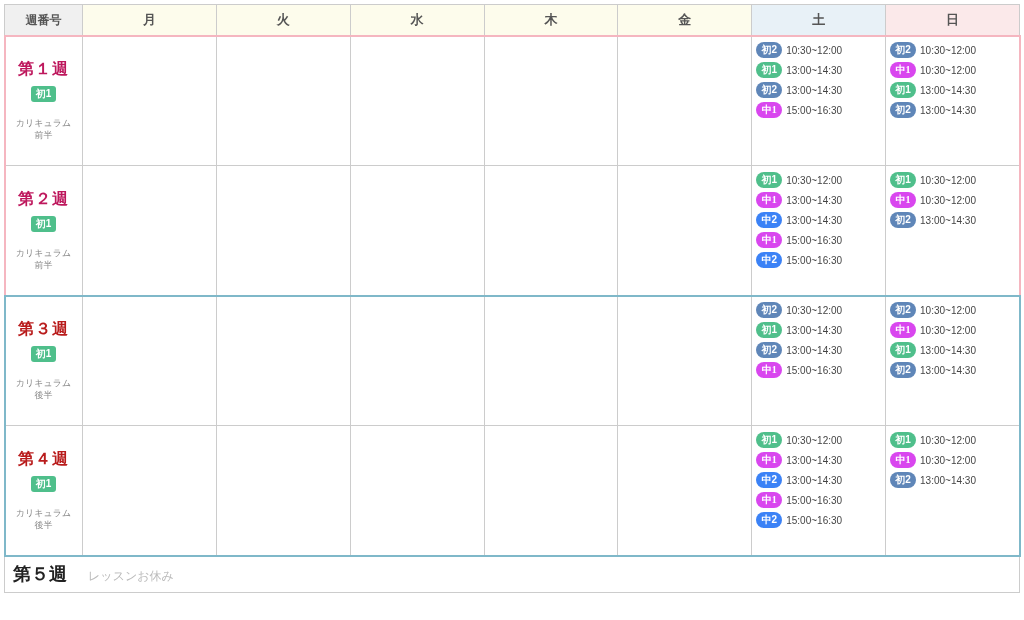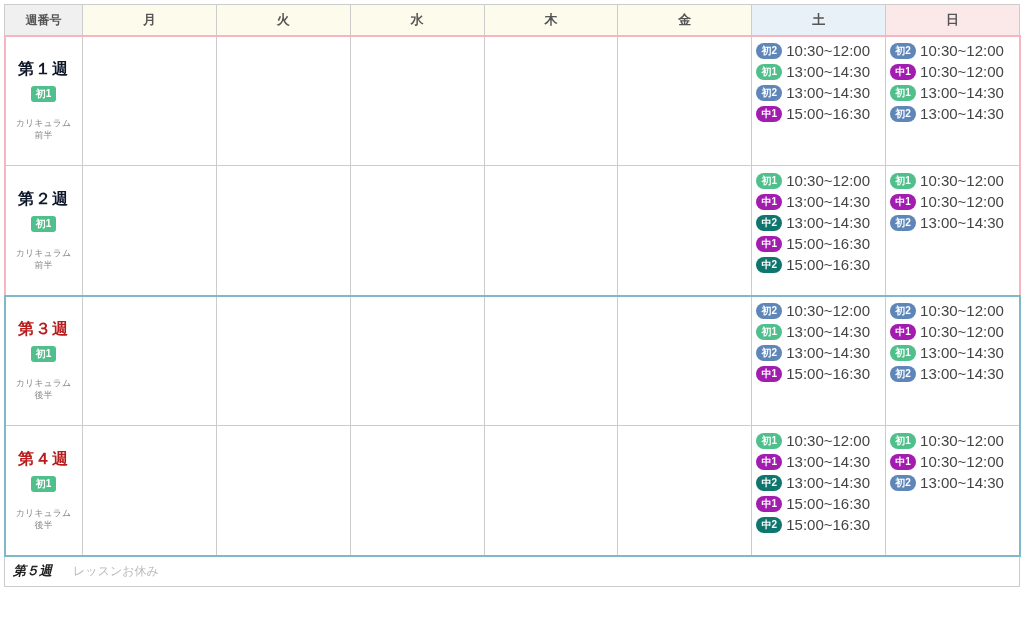"10:30~12:00" .time { font-size: 15px -> 10px }
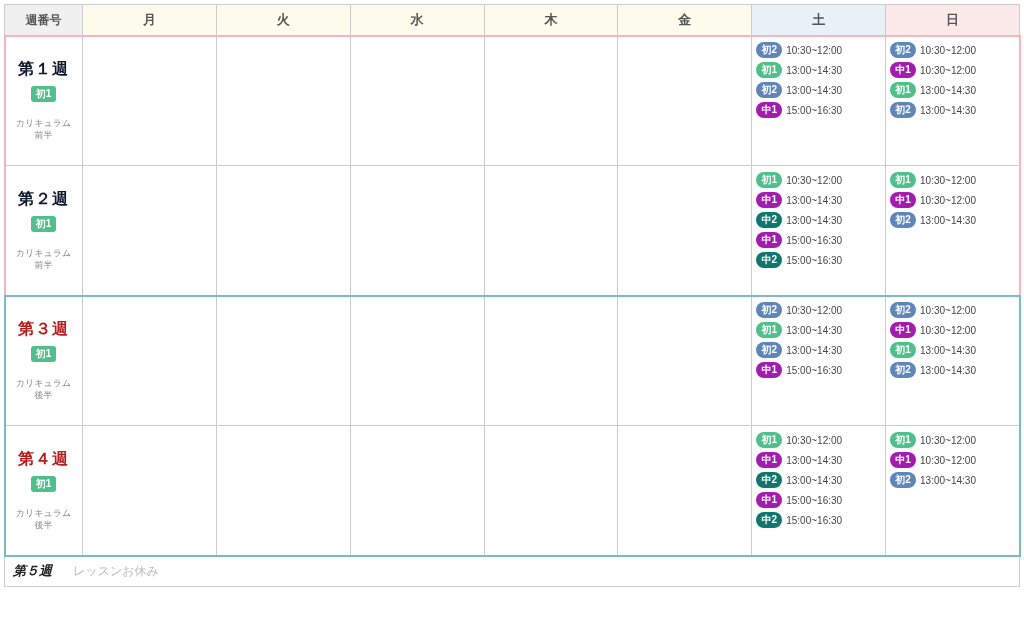"第１週" .week-title.pink { color: #0f172a -> #be185d }
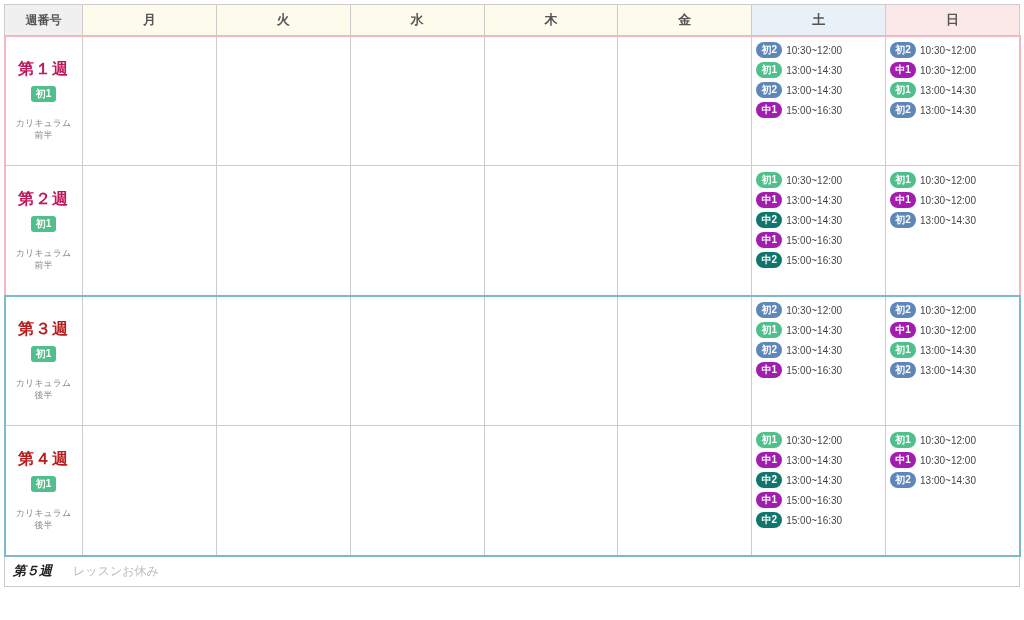"中1" .pill.lv-chu1 { background: #a21caf -> #d946ef; font-family: none -> Liberation Serif, serif }
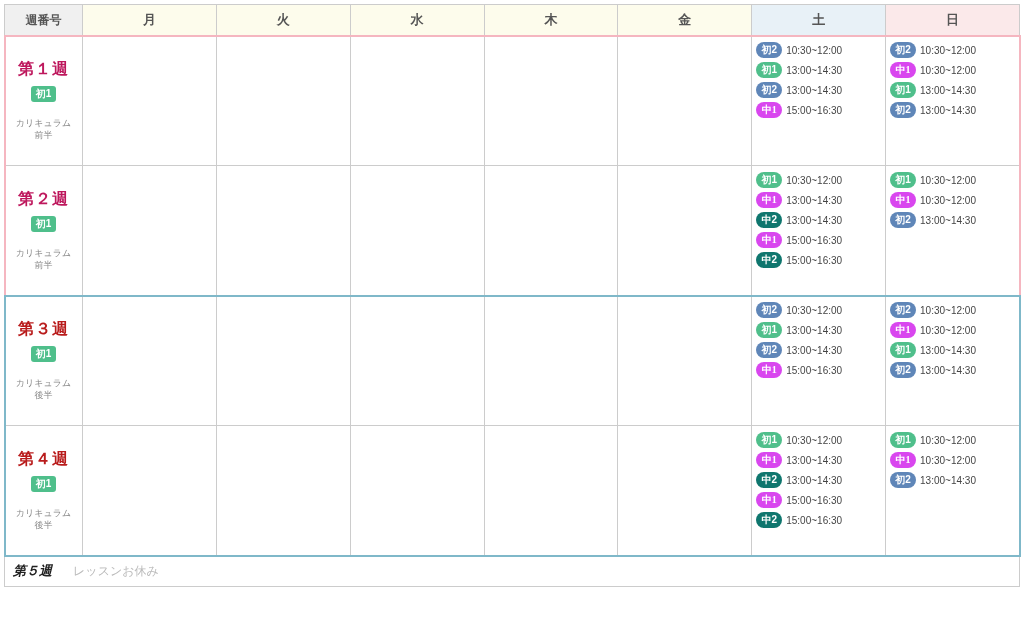"中2" .pill.lv-chu2 { background: #0f766e -> #3b82f6 }
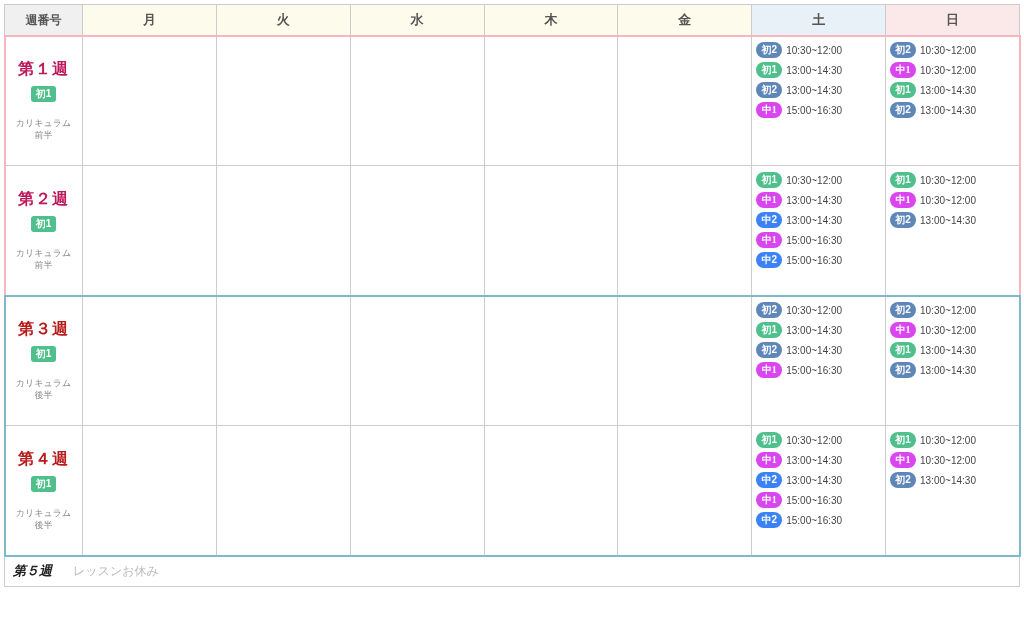"第５週" .week5-title { font-size: 13px -> 18px; font-style: italic -> none }
